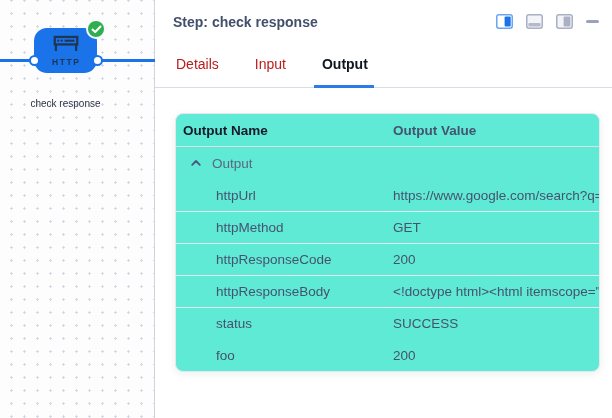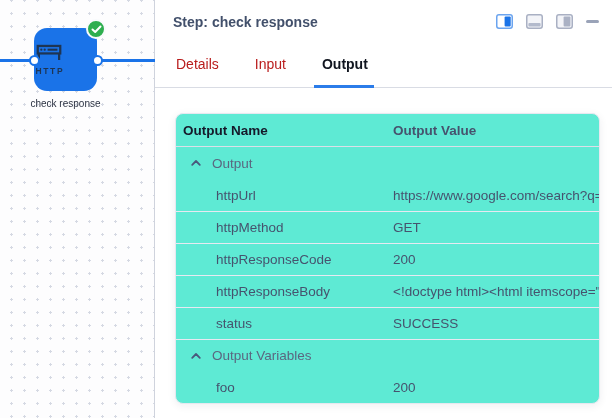"HTTP" .node { align-items: flex-start -> center; height: 63px -> 45px }
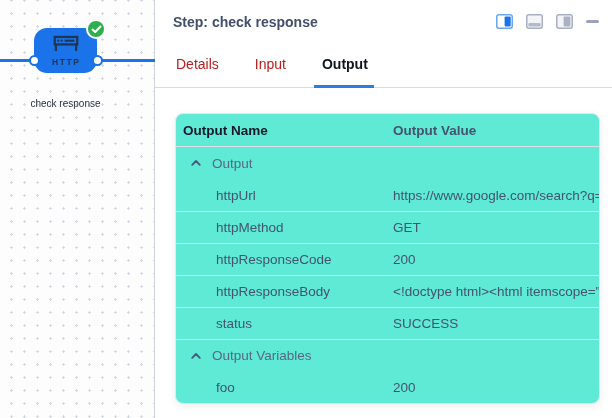"Output Variables" div.trow { html: <div> <div> <span> <svg> <polyline></polyline> </svg> </span> <span>Output Variables</span> </div> <div></div> </div> -> none }
